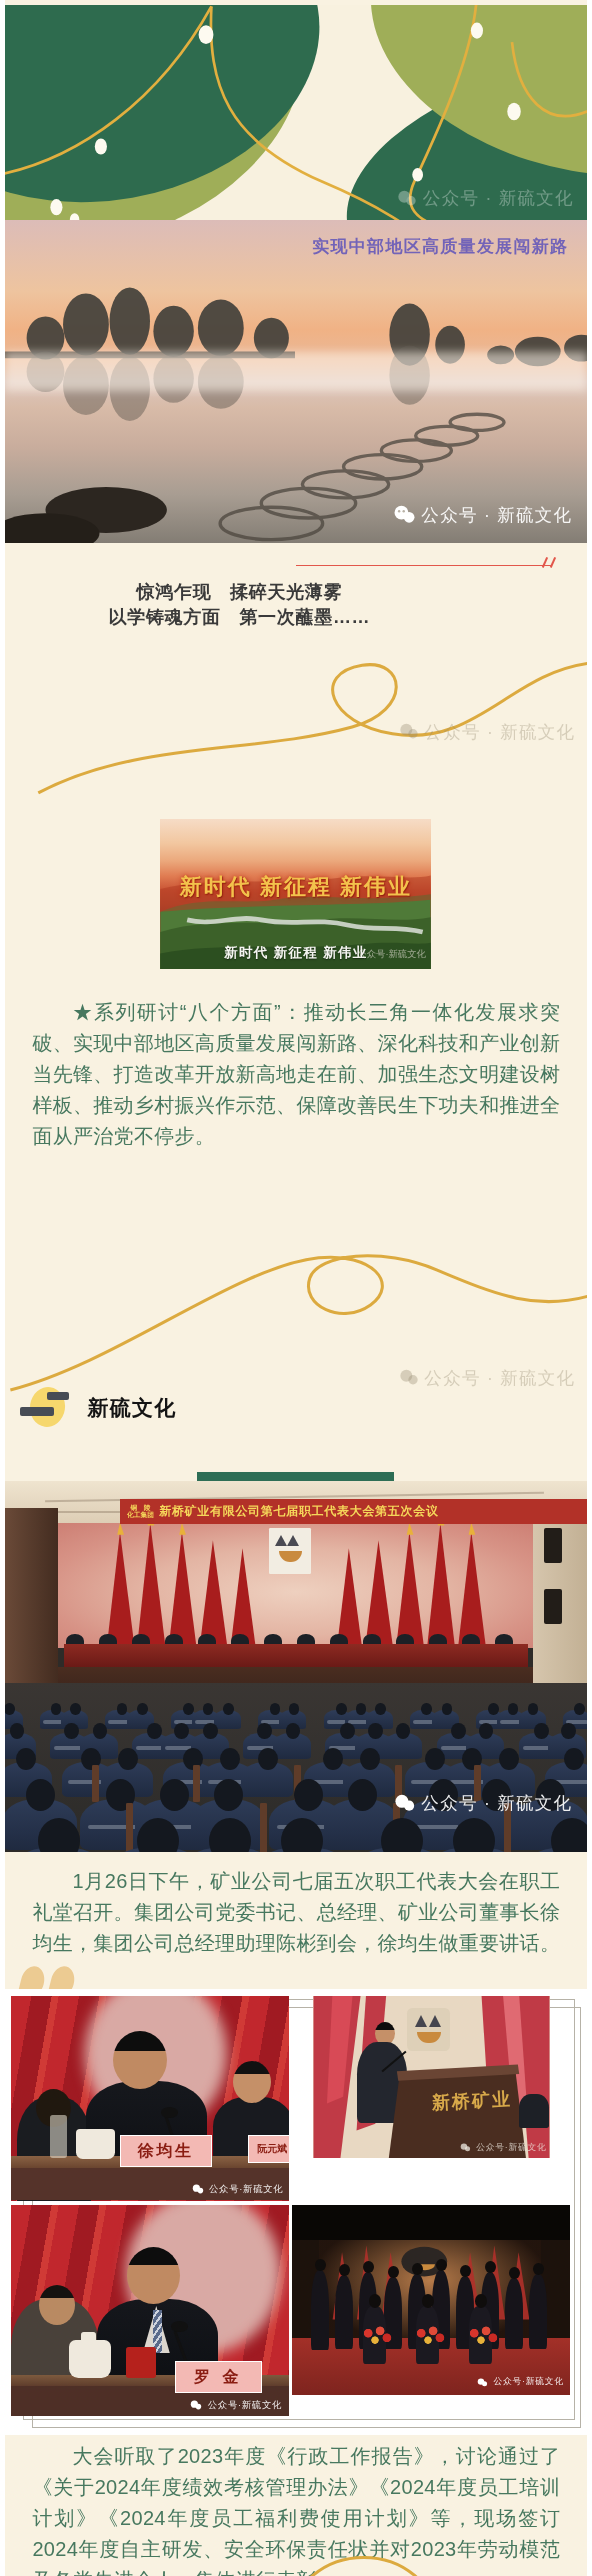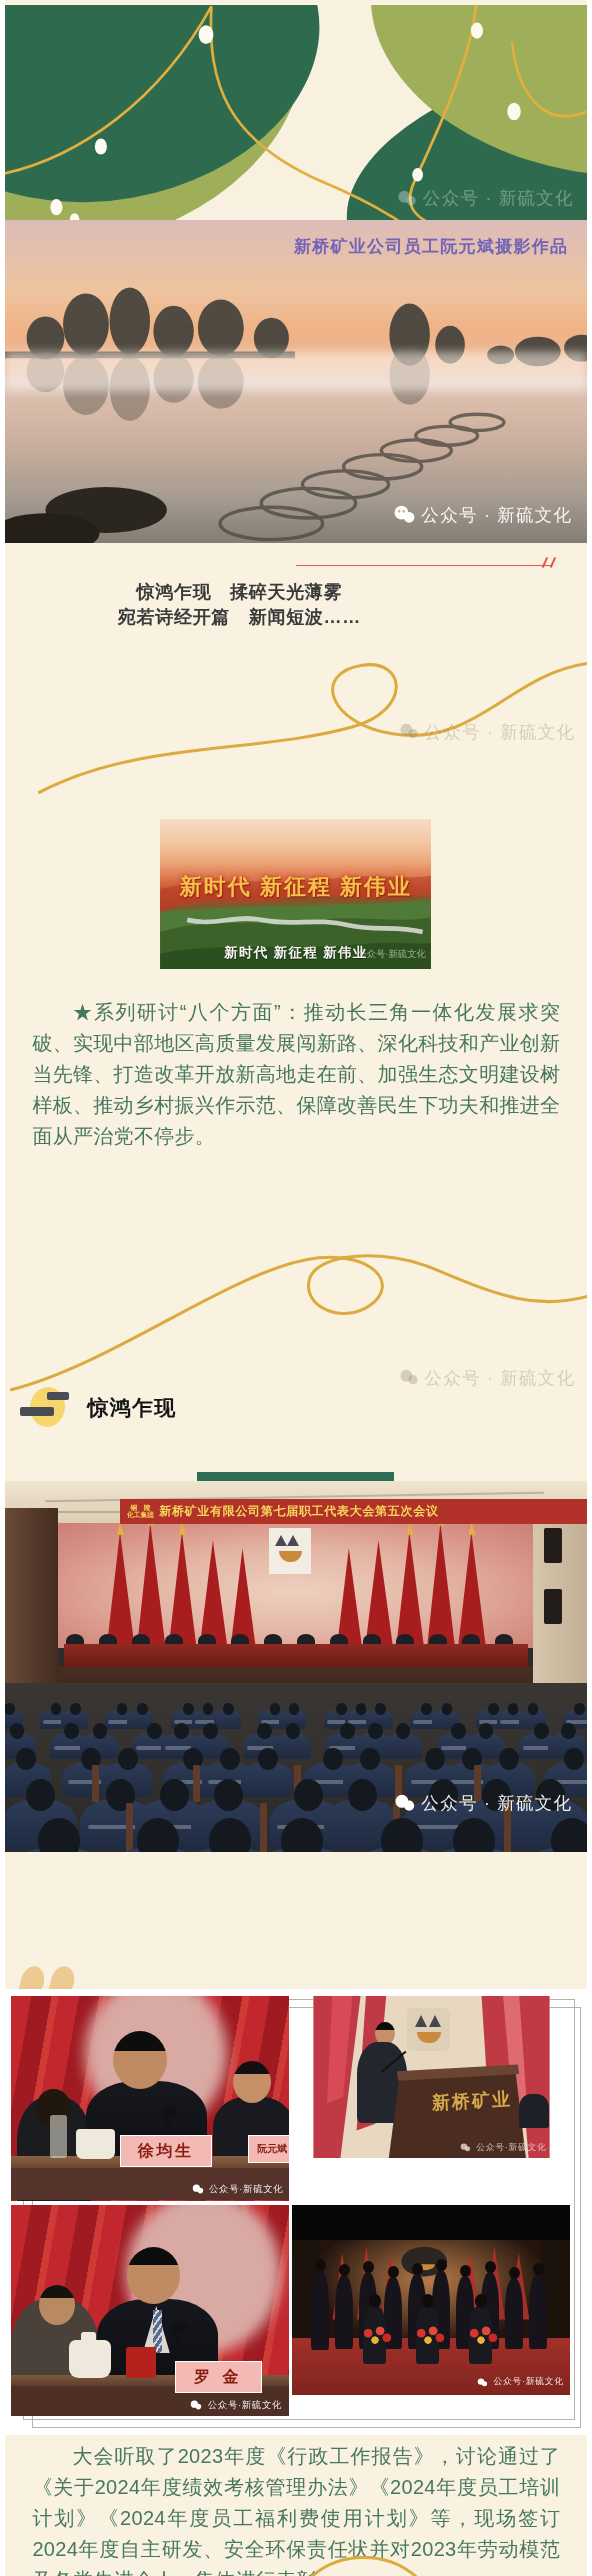"新桥矿业公司员工阮元斌摄影作品" div.photo-credit { text: 新桥矿业公司员工阮元斌摄影作品 -> 实现中部地区高质量发展闯新路 }
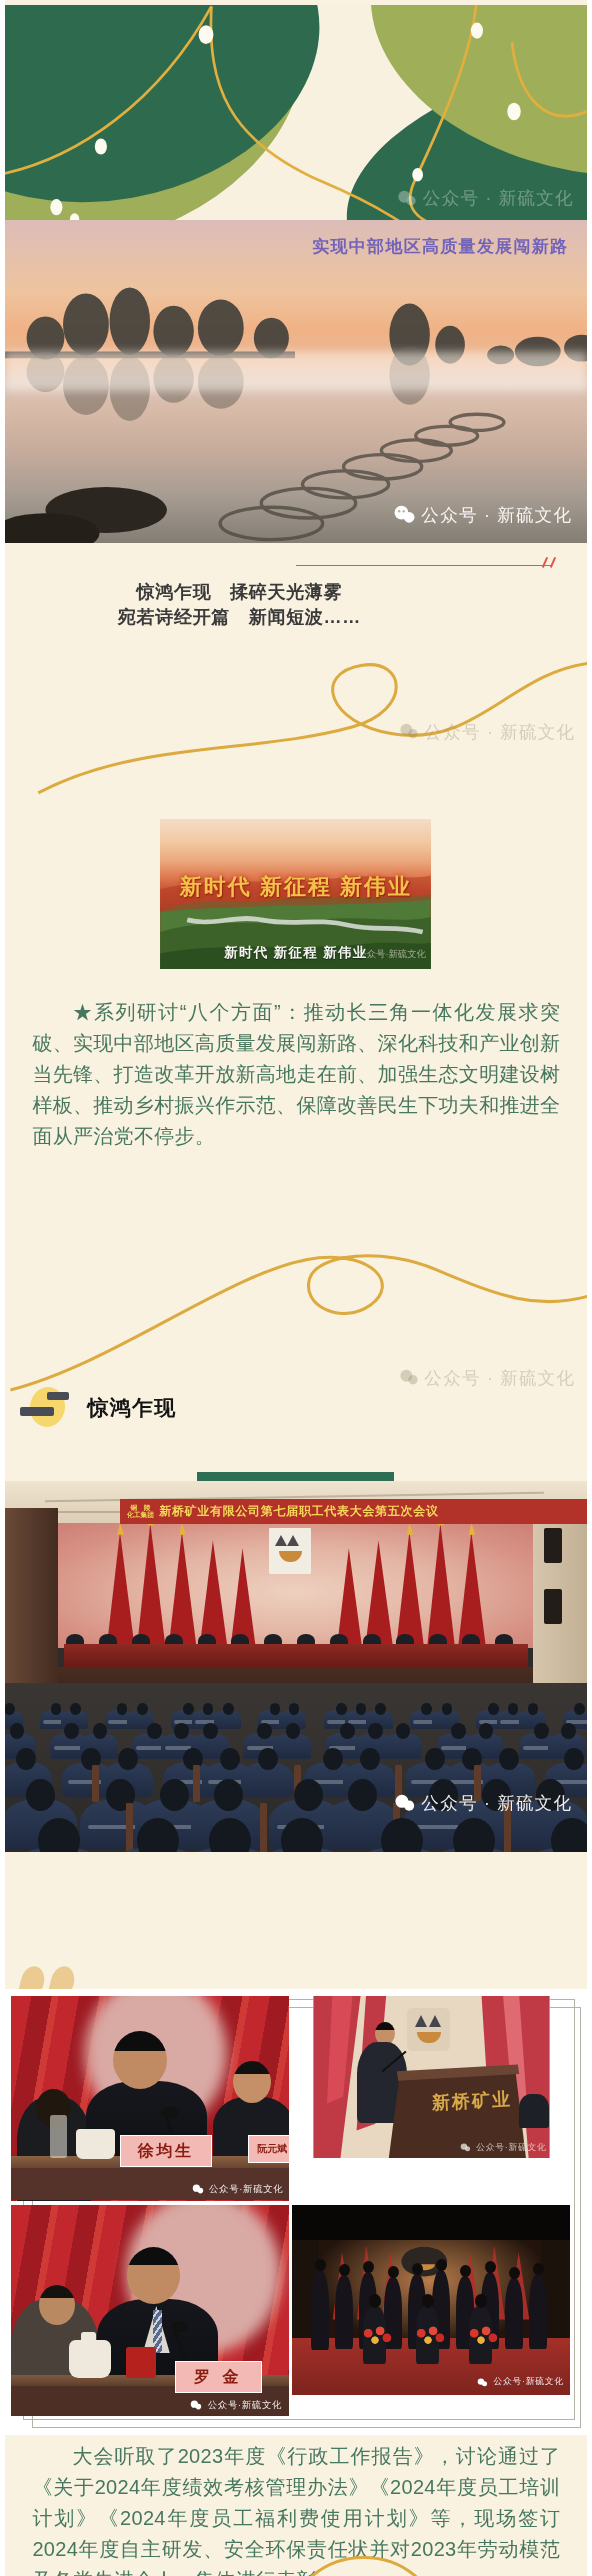"宛若诗经开篇 新闻短波……" div { text: 宛若诗经开篇　新闻短波 -> 以学铸魂方面　第一次蘸墨 }
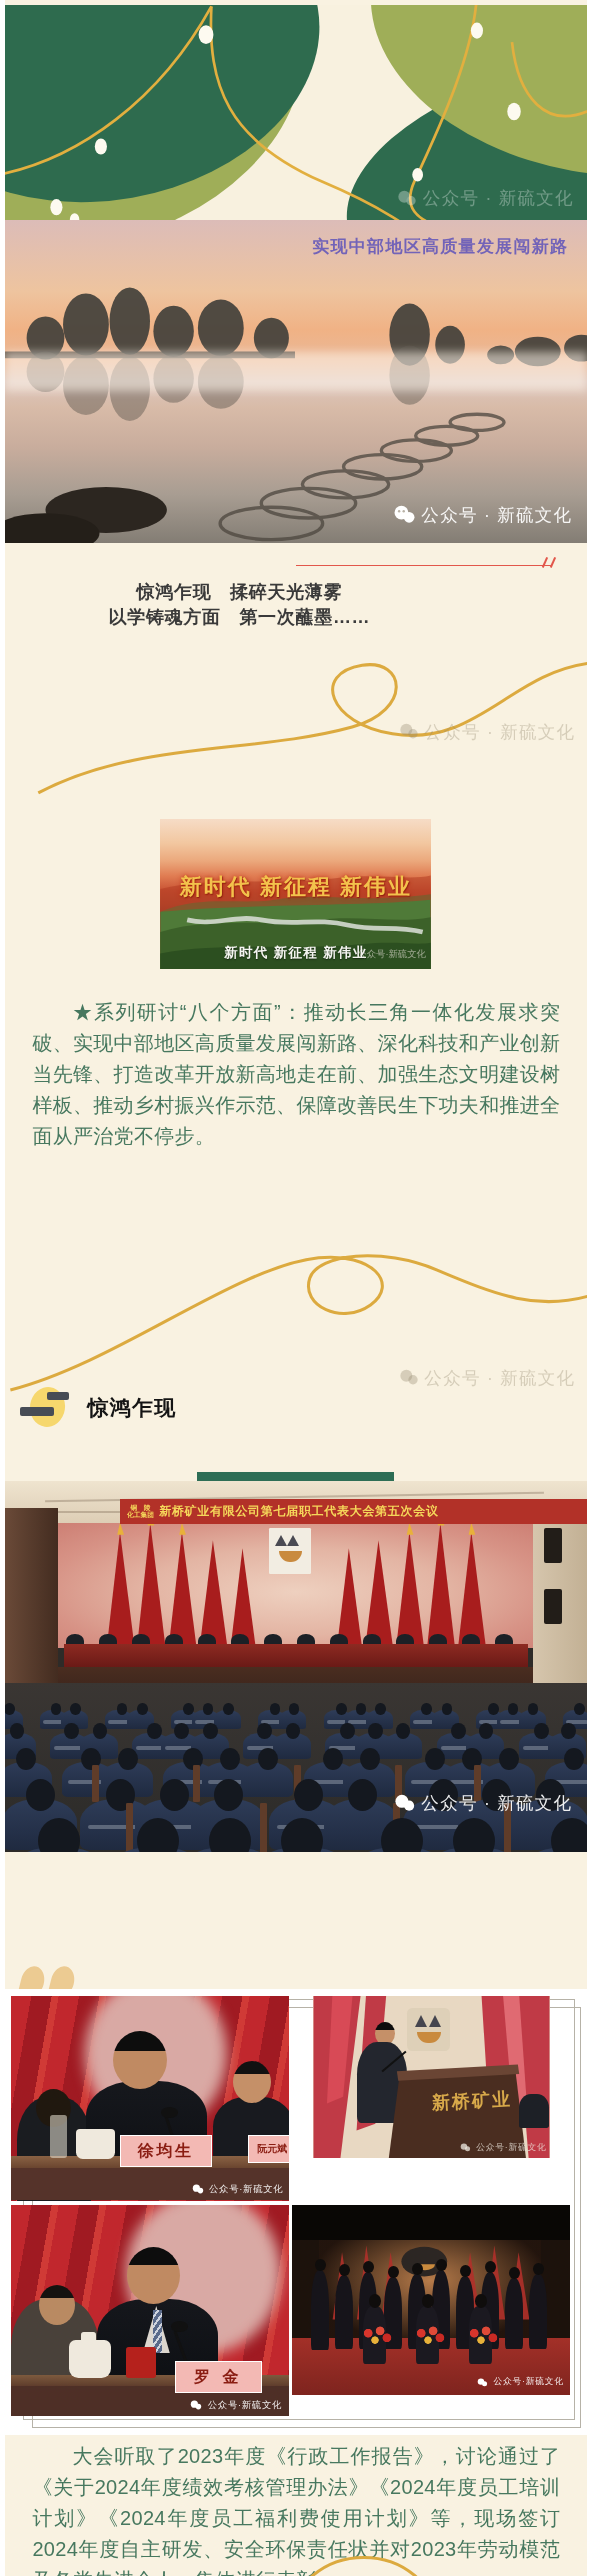"惊鸿乍现" div.nh-label { text: 惊鸿乍现 -> 新硫文化 }
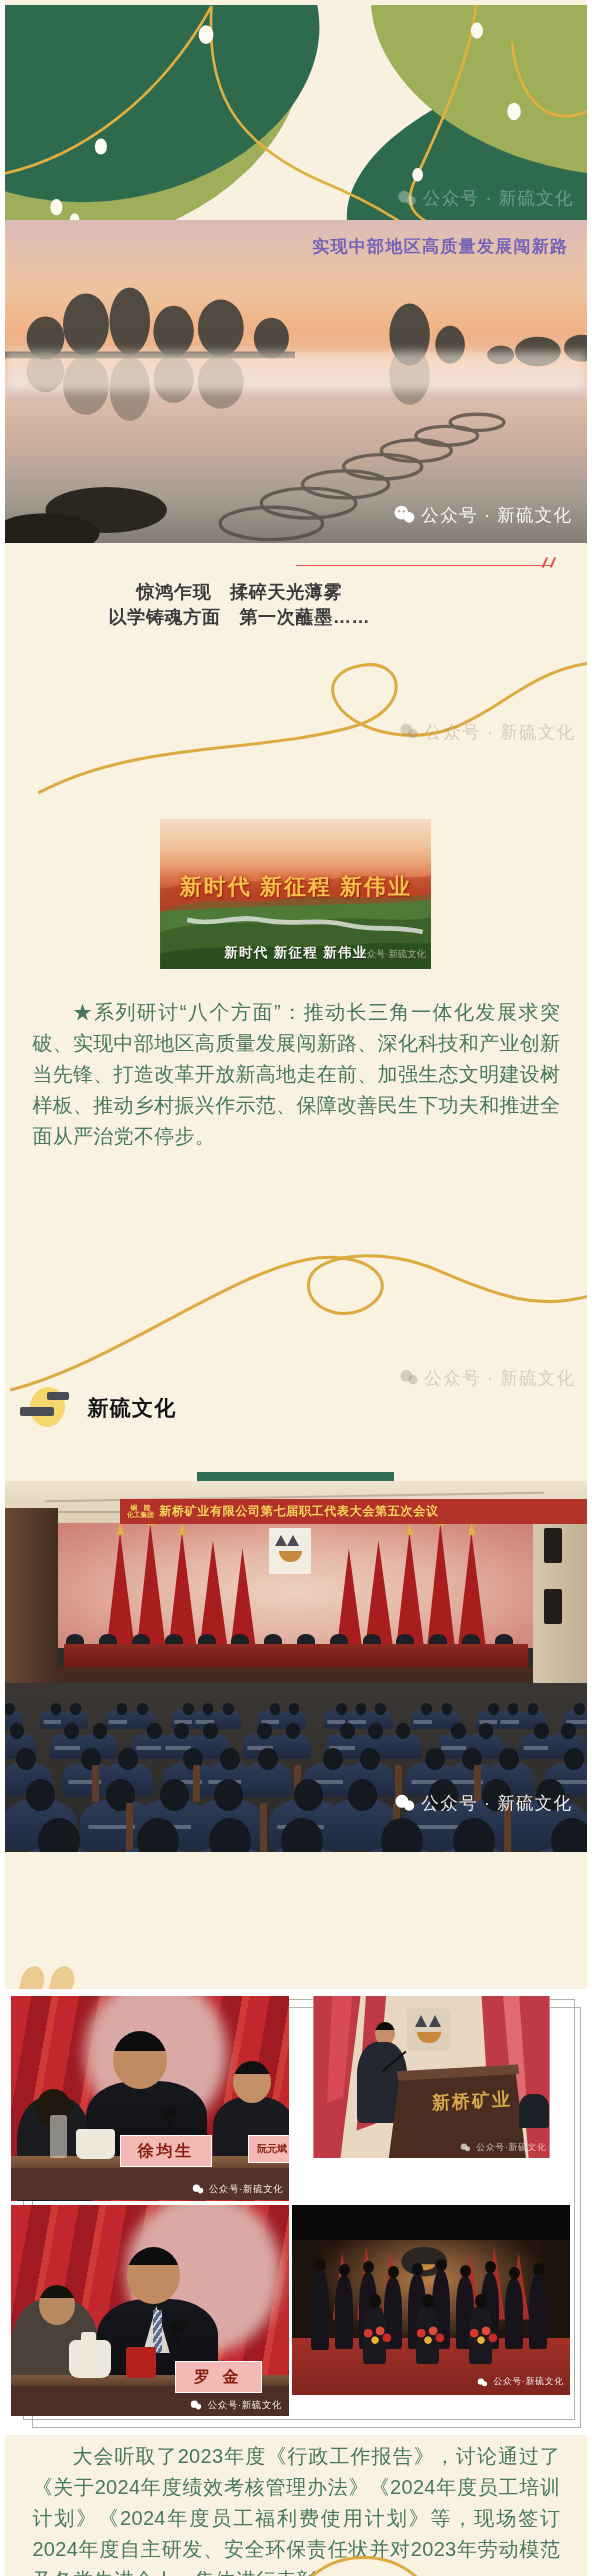"1月26日下午，矿业公司七届五次职工代表大会在职工礼堂召开。集团公司党委书记、总" div.para { html: none -> <div>1月26日下午，矿业公司七届五次职工代表大会在职工礼堂召开。集团公司党委书记、总经理、矿业公司董事长徐均生，集团公司总经理助理陈彬到会，徐均生做重要讲话。</div> }
